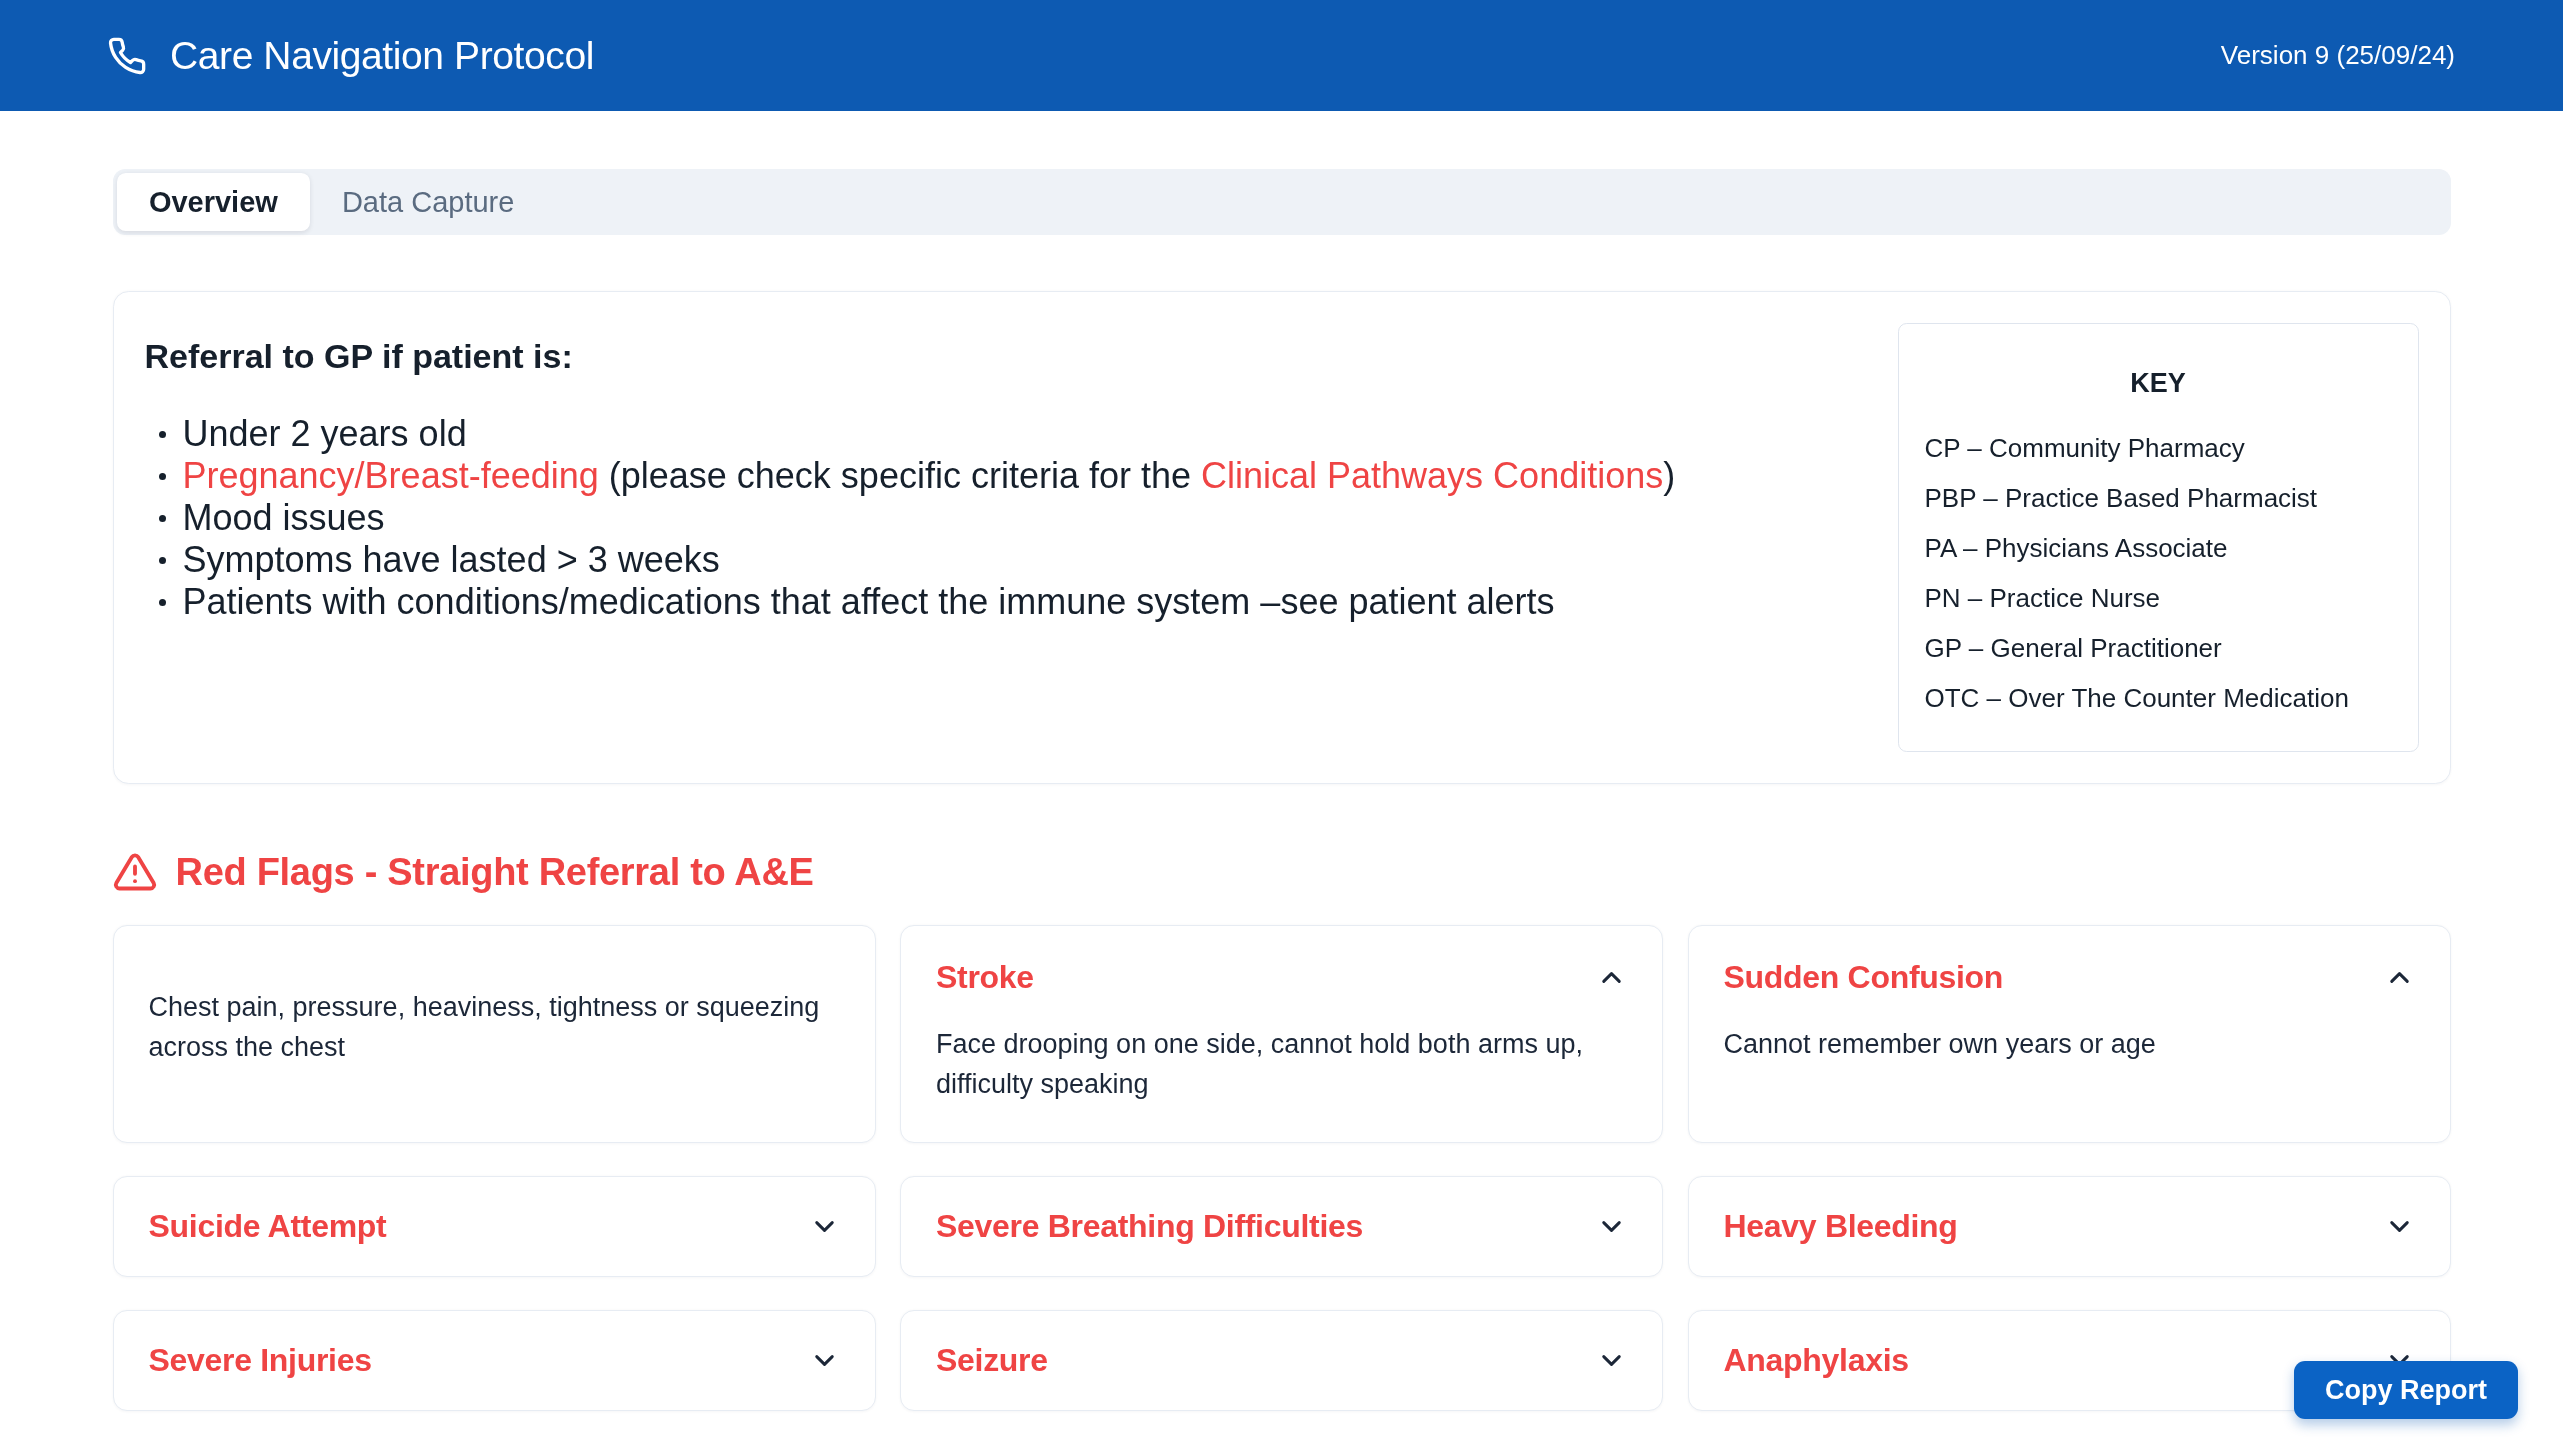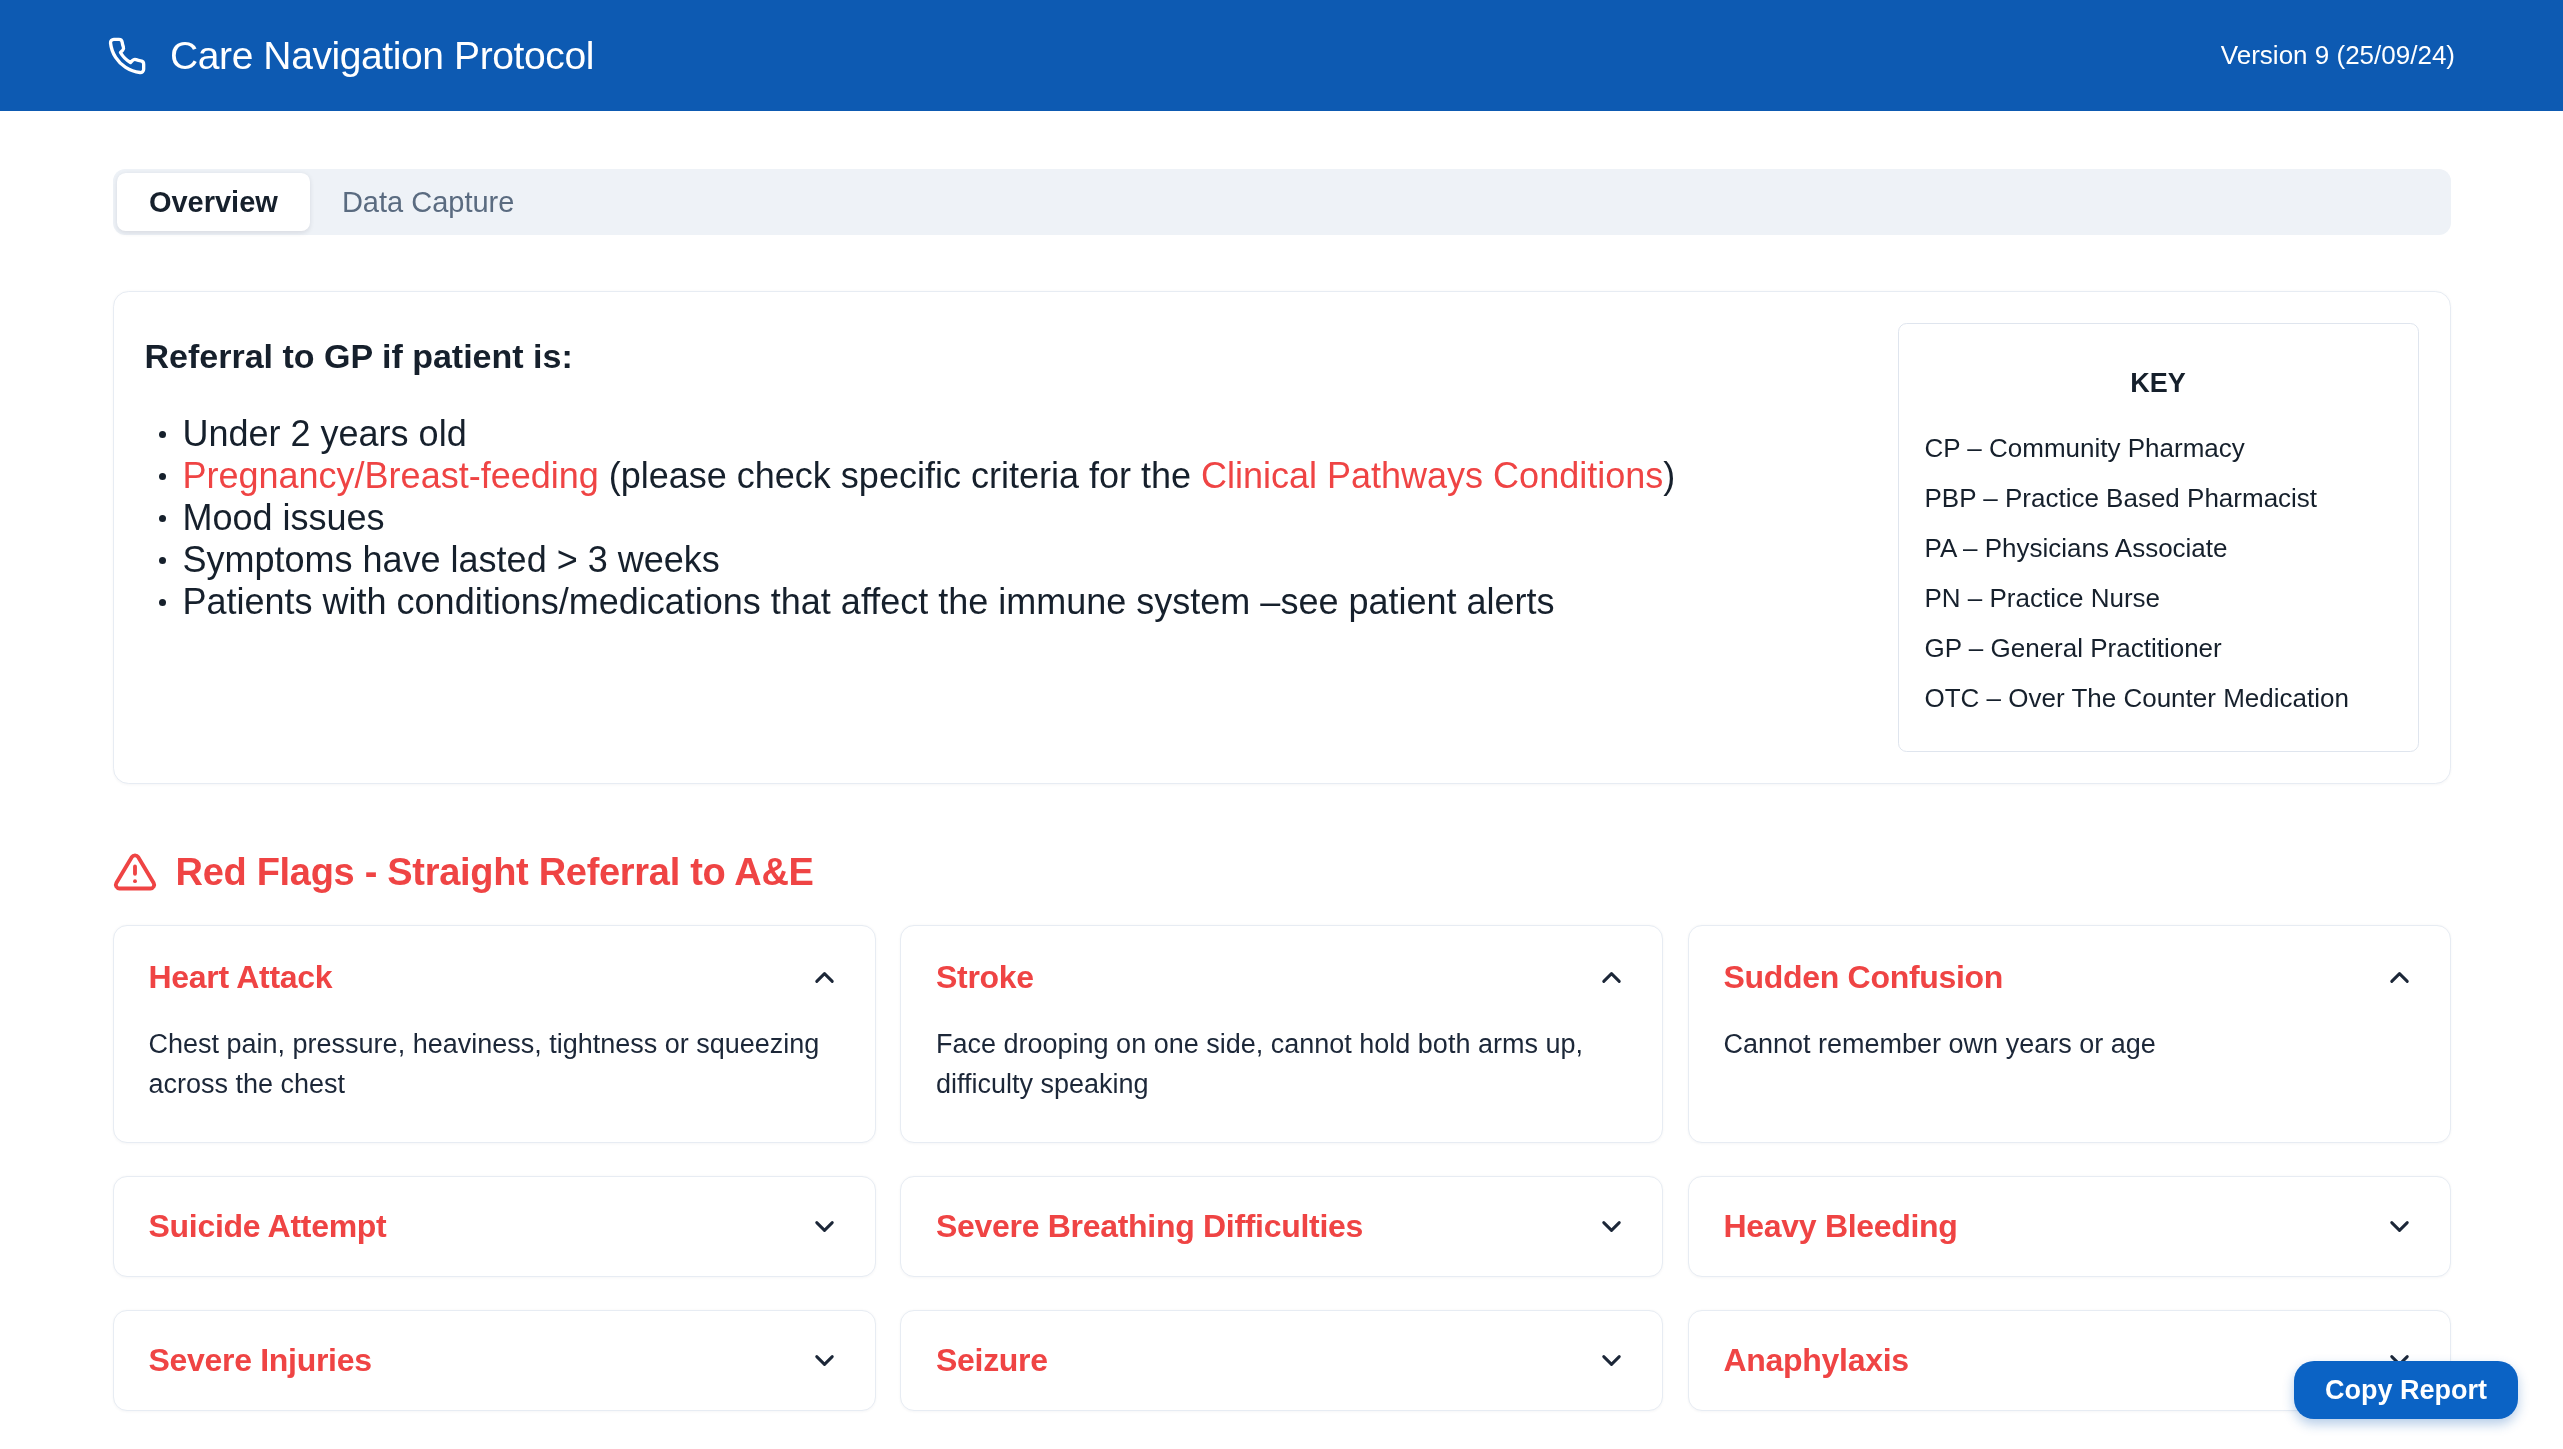"Heart Attack" div.card-head { html: <div> <span>Heart Attack</span> <svg> <polyline></polyline> </svg> </div> -> none }
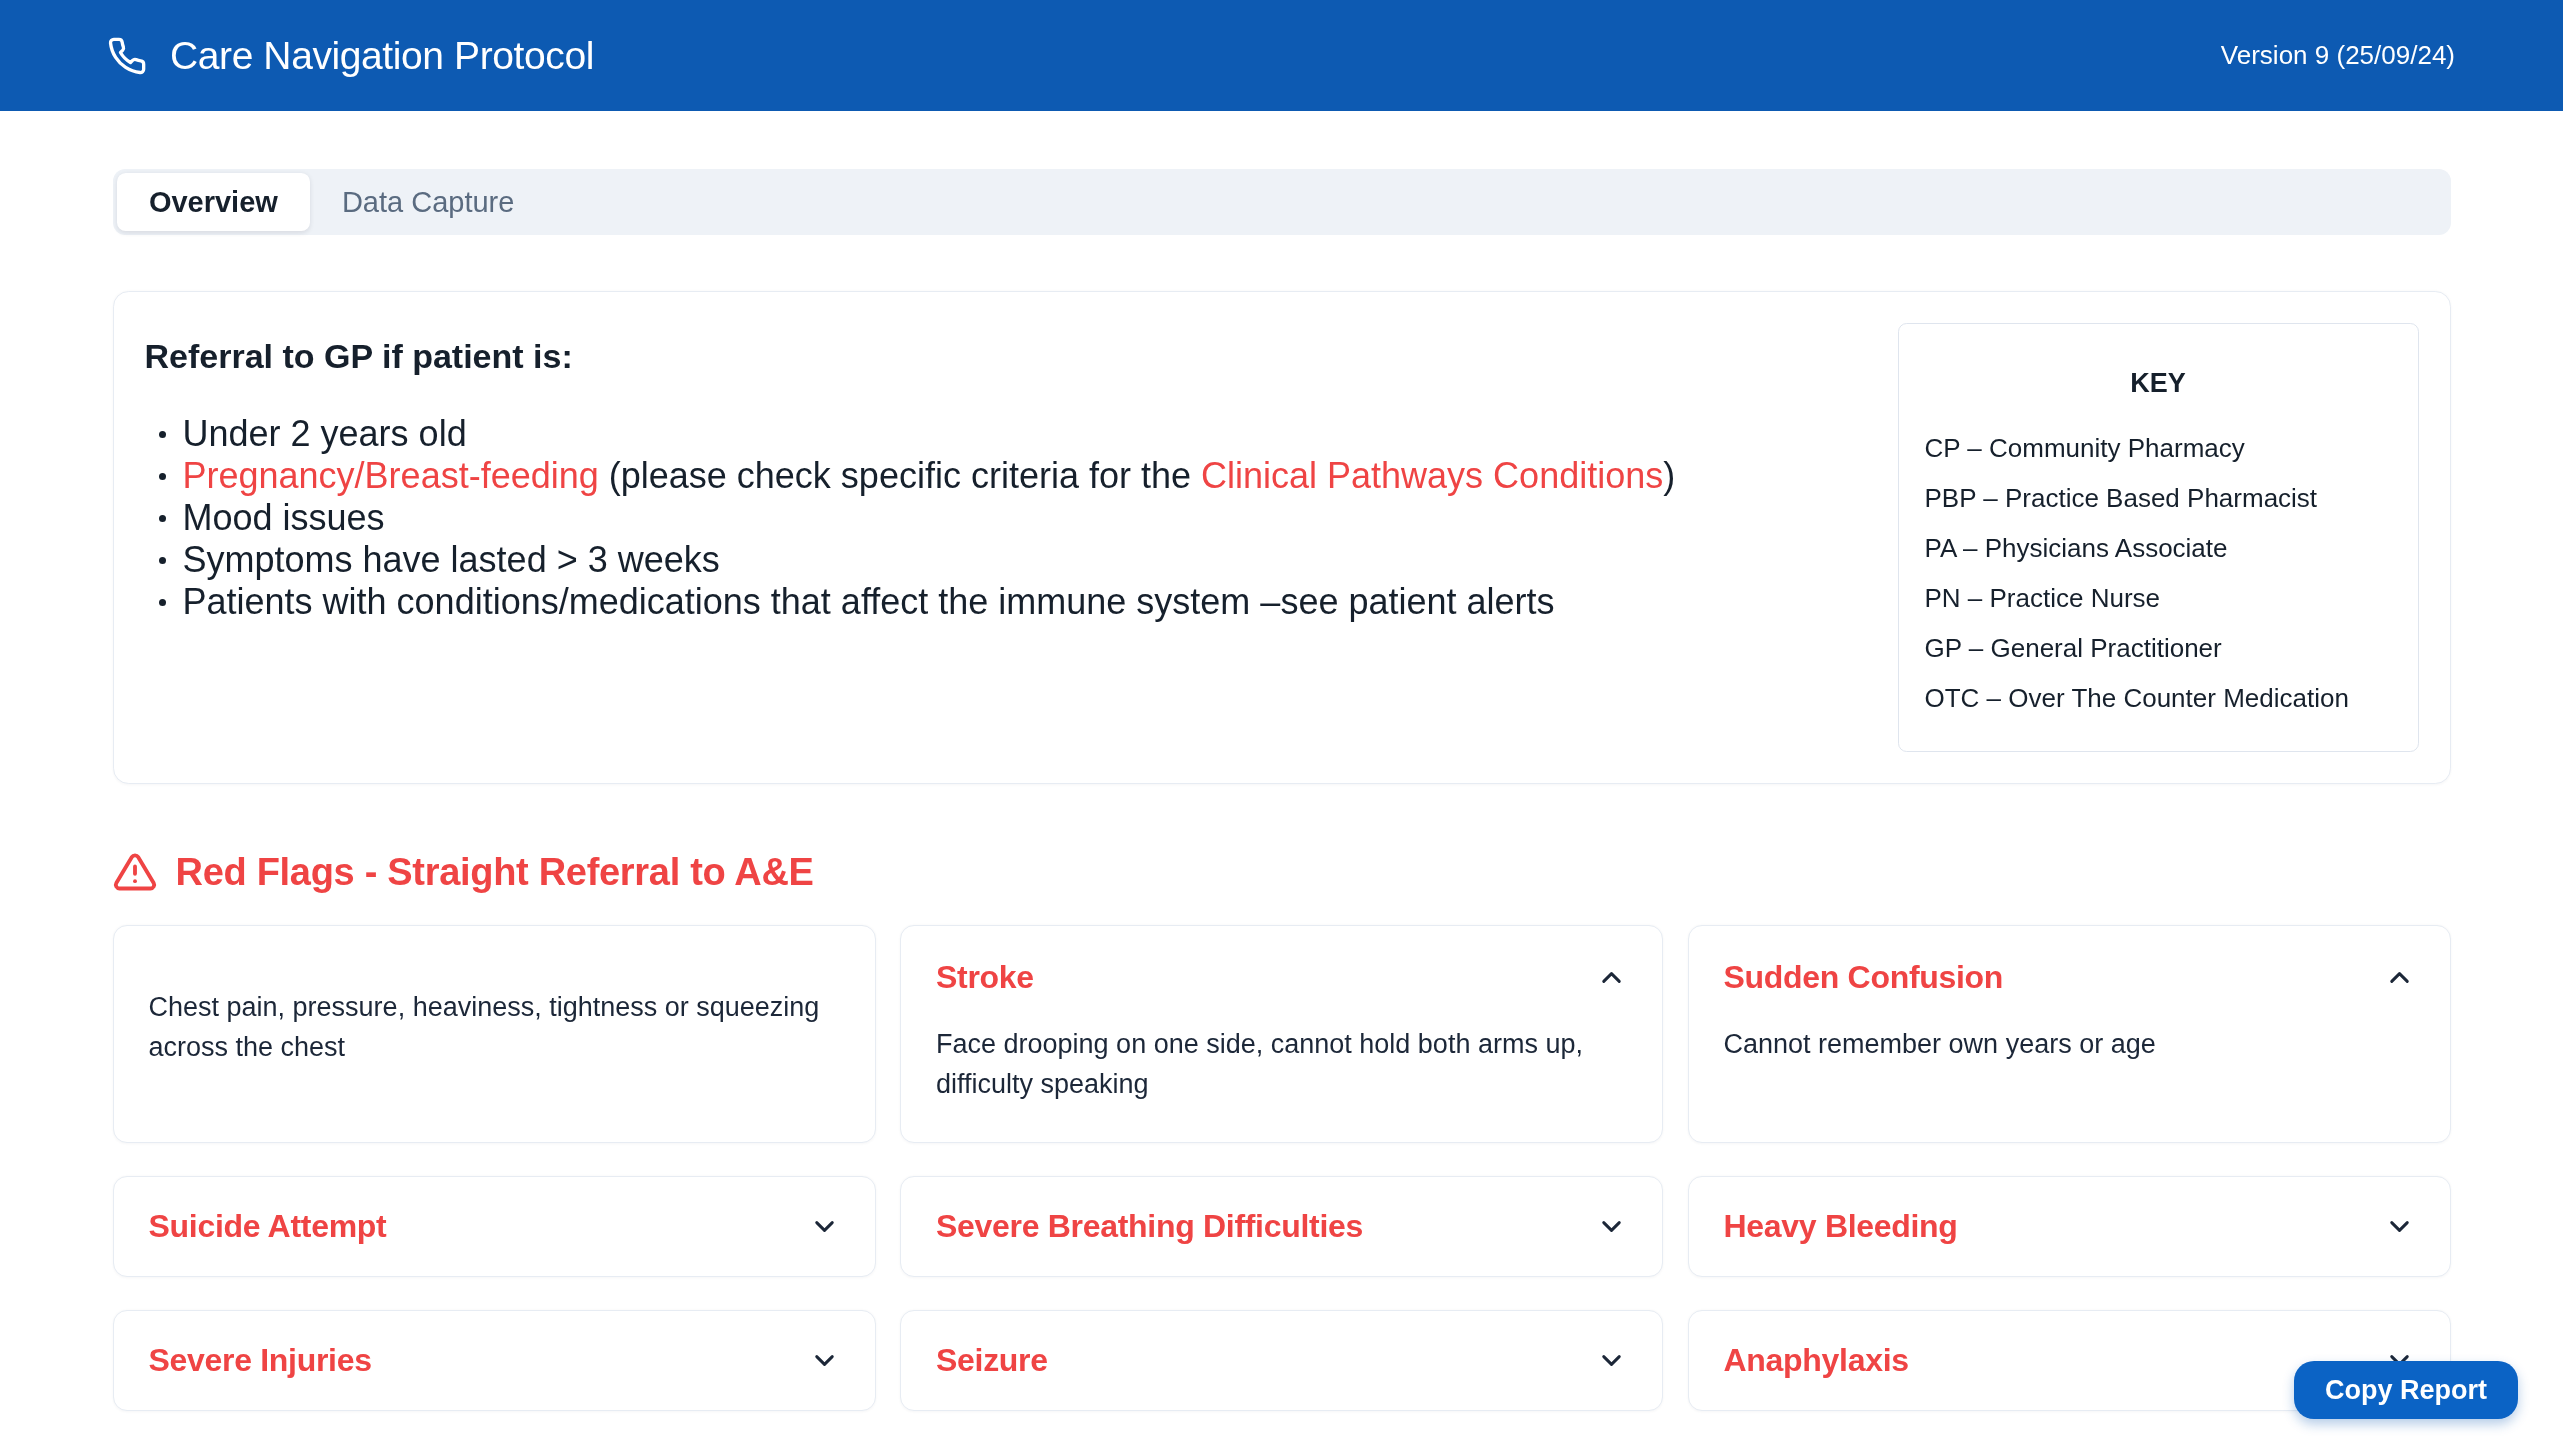"Copy Report" .copy-btn { border-radius: 20px -> 11px }
